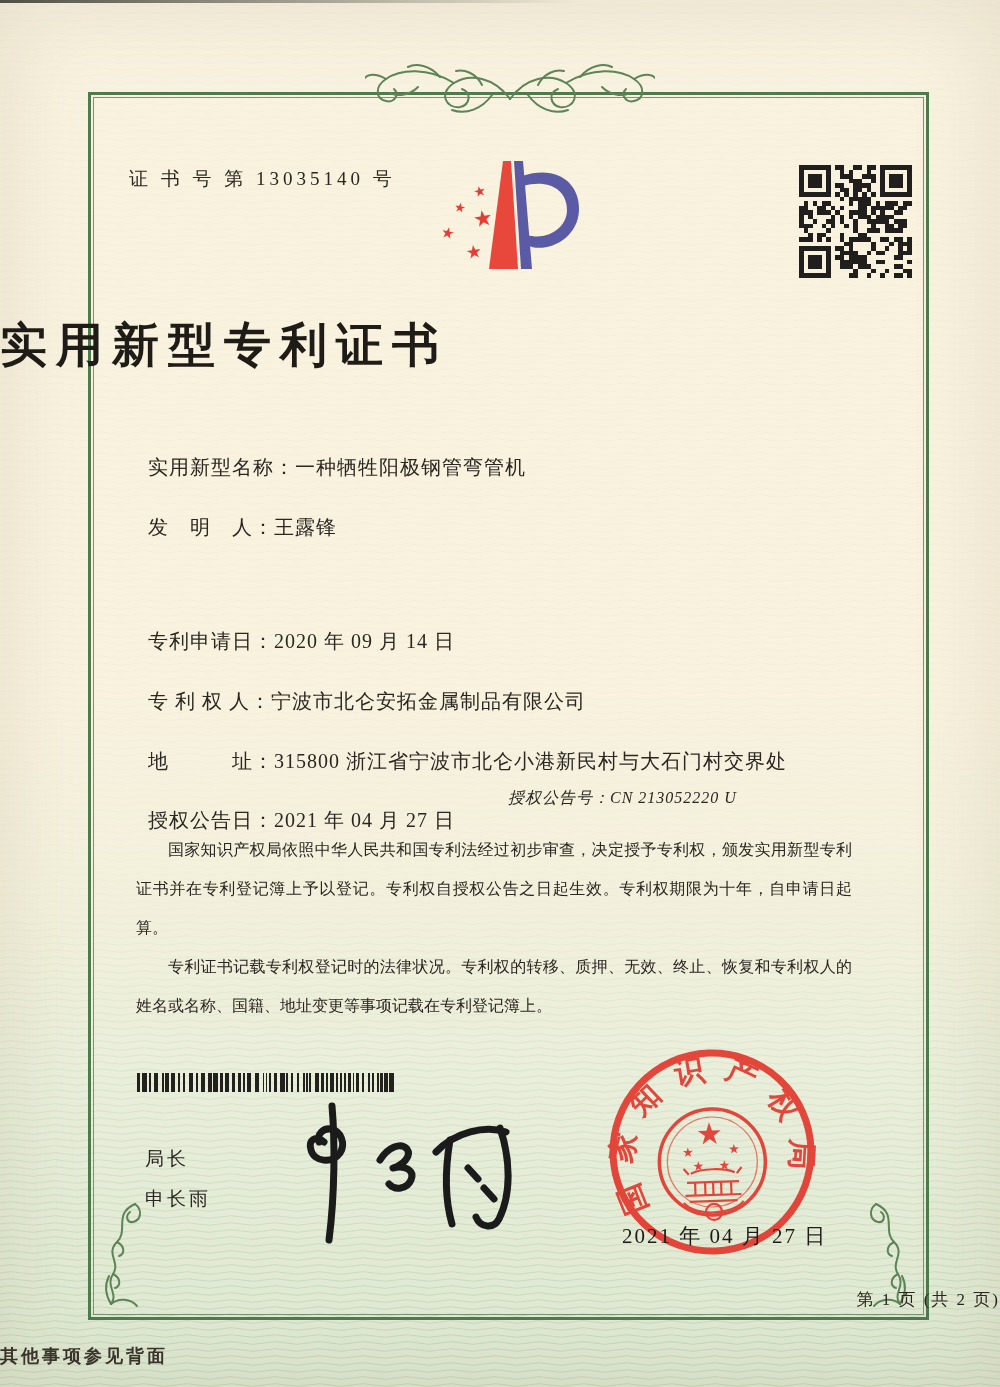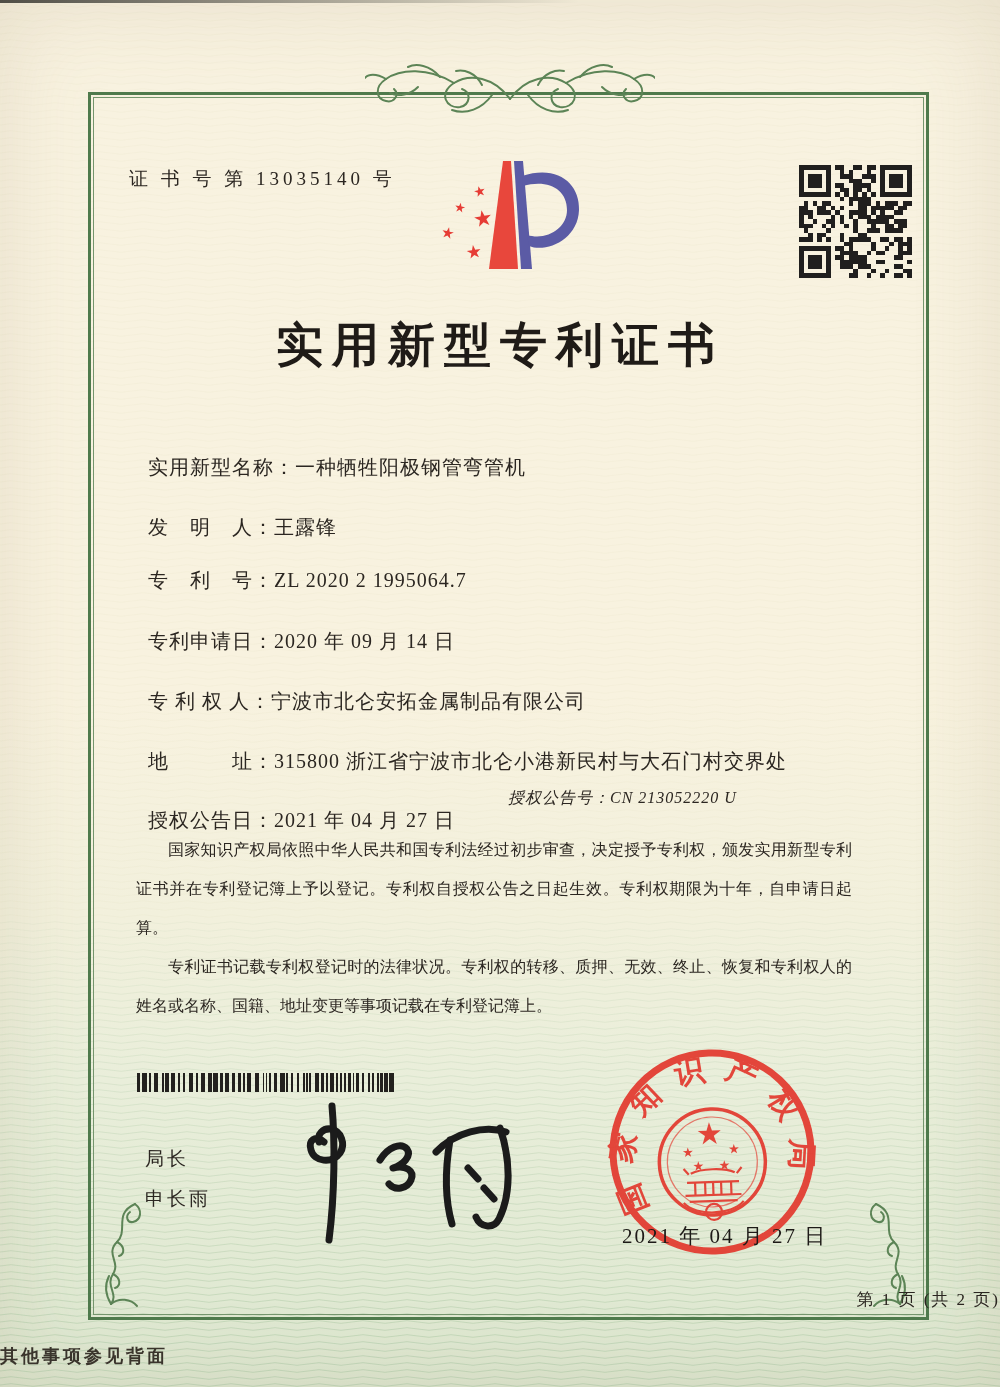"实用新型专利证书" .doc-title { text-align: center -> left }
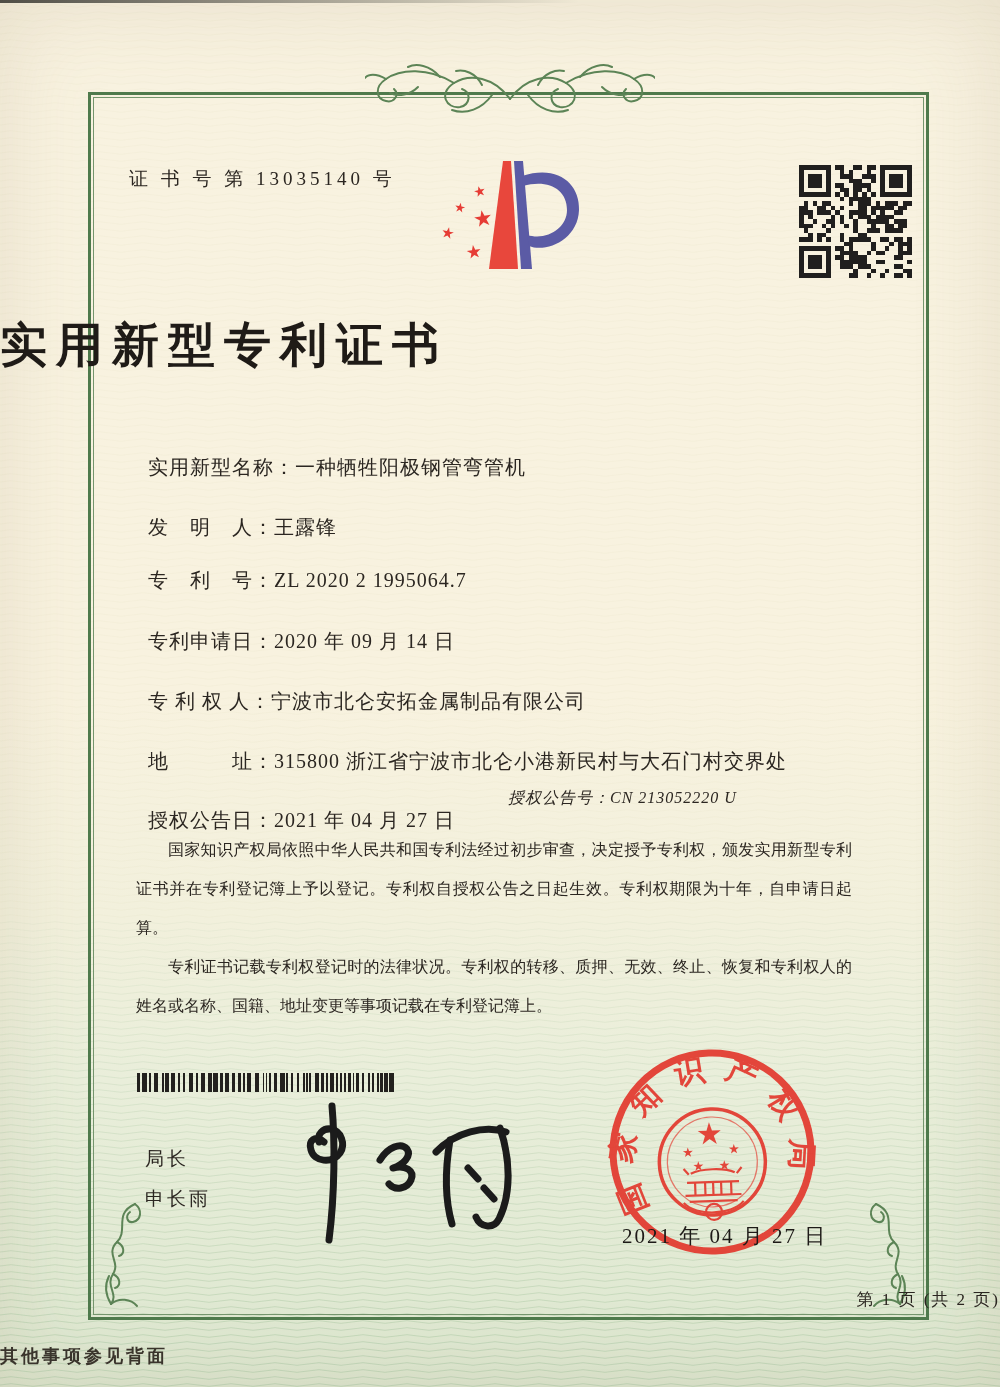"专 利 号：ZL 2020 2" div.field { html: <div> <span>专 利 号：</span><span>ZL 2020 2 1995064.7</span> </div> -> none }
